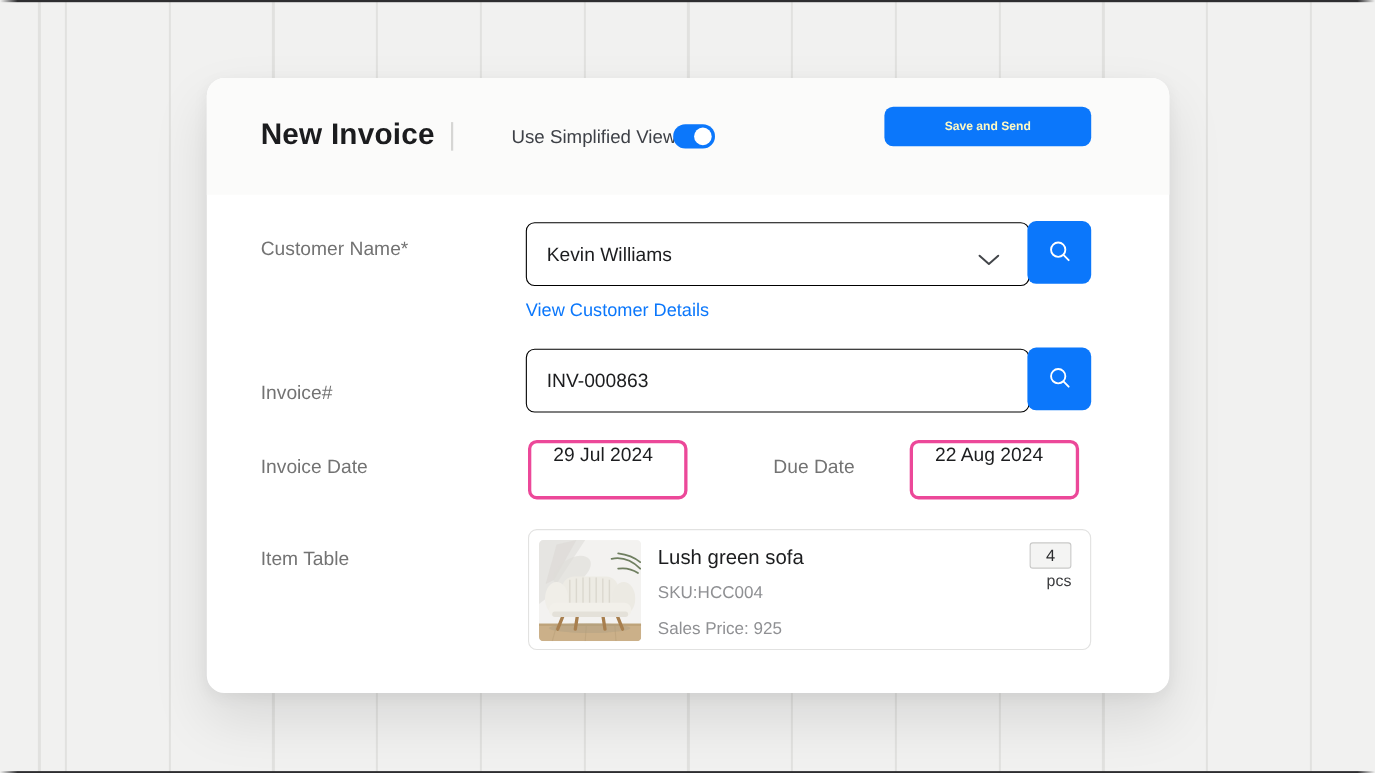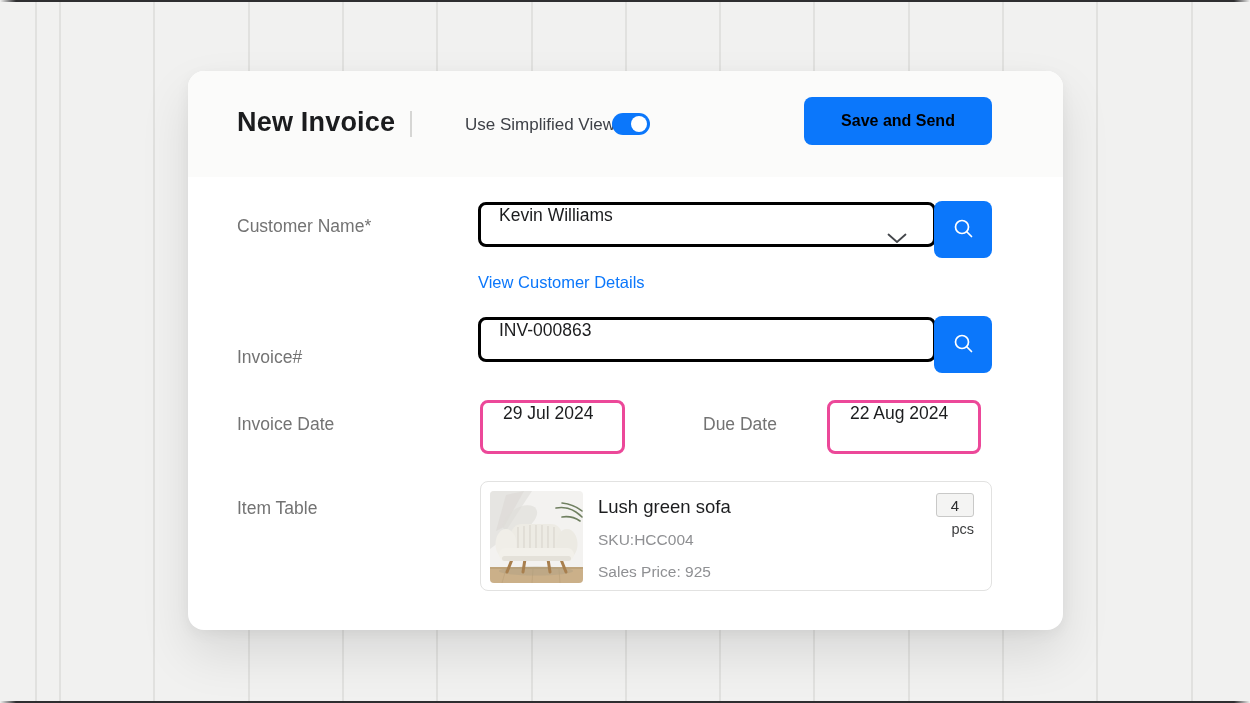"Save and Send" .primary-btn { color: #000000 -> #fef9c3; font-size: 16px -> 11px; height: 48px -> 36px }
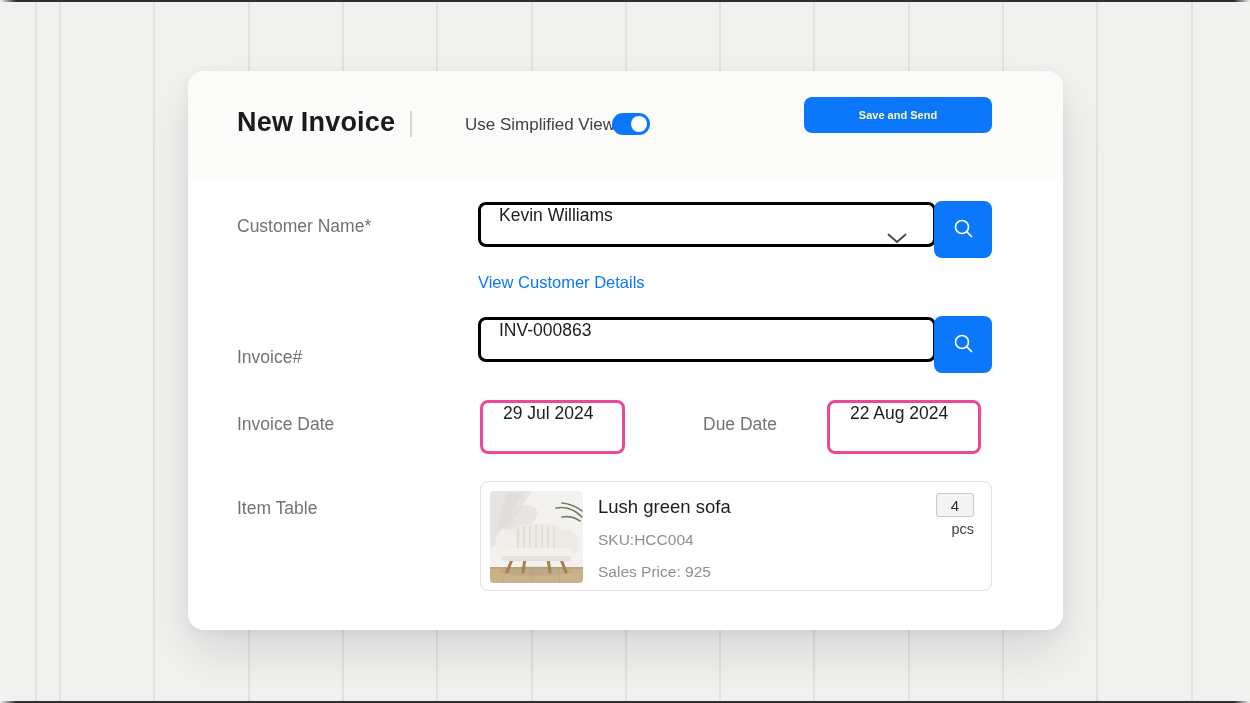"Kevin Williams" .input-box { align-items: flex-start -> center; border: 3px solid #000000 -> 1px solid #000000; height: 45px -> 58px }
